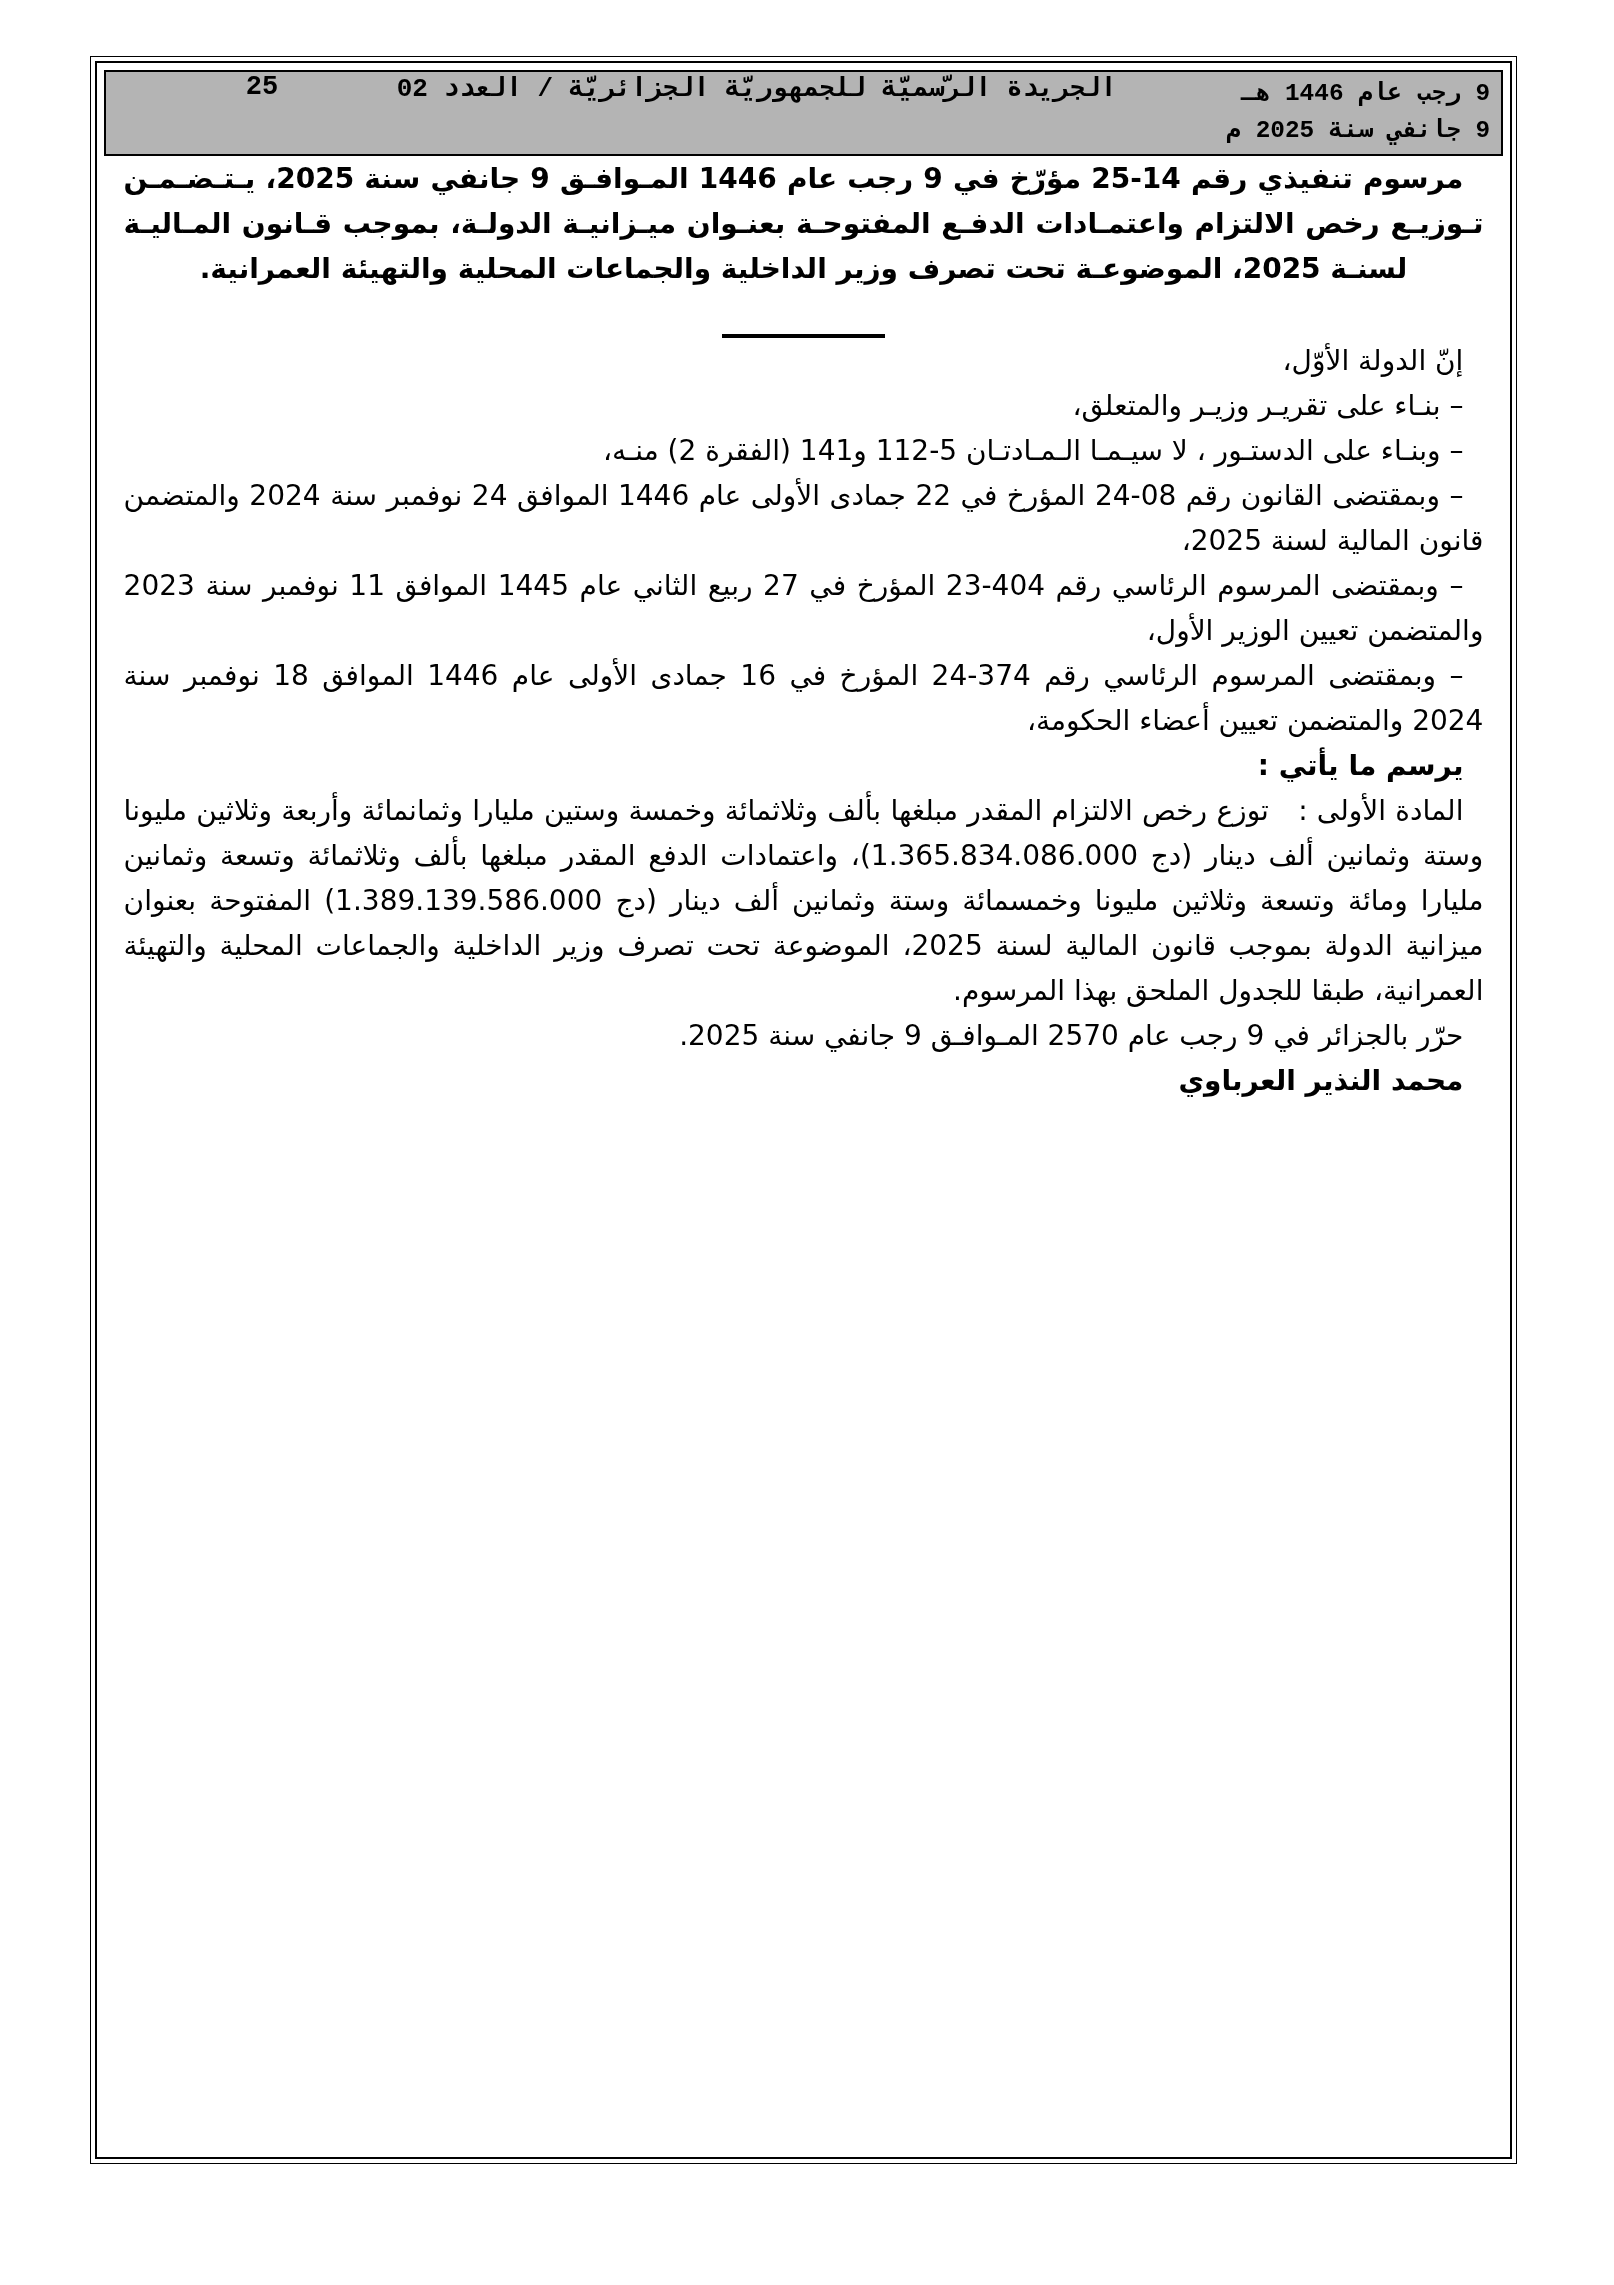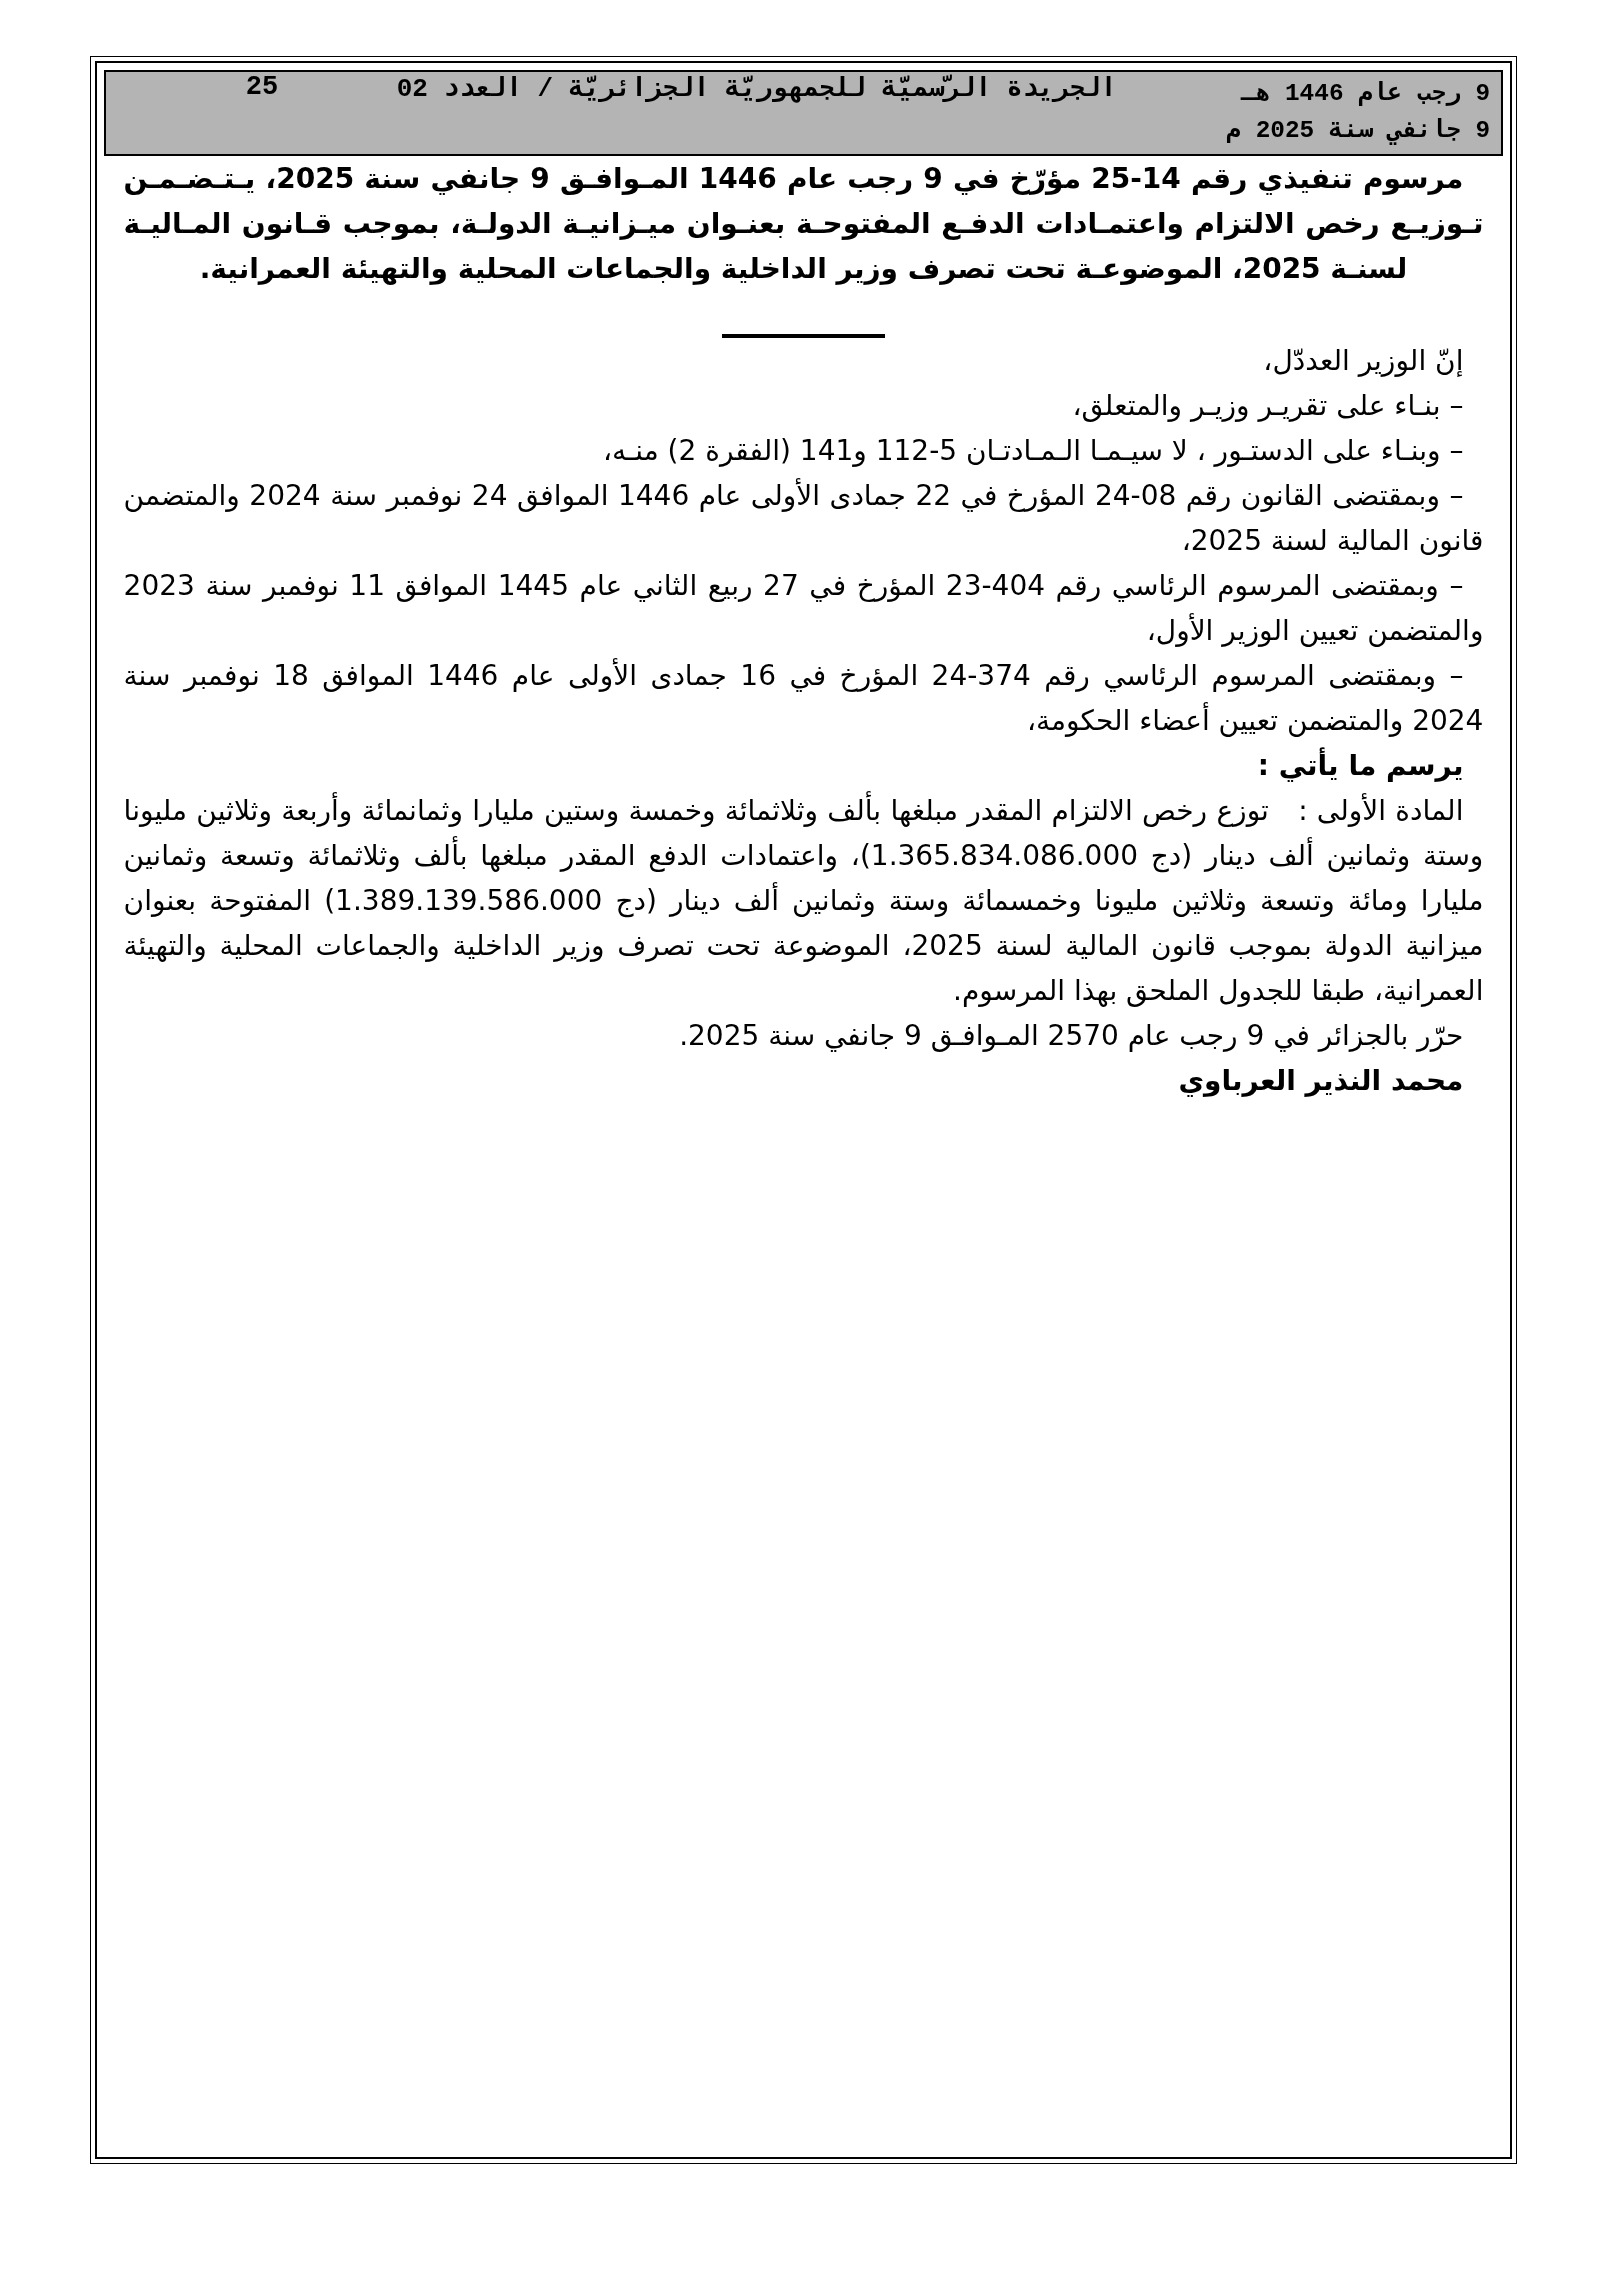"إنّ الوزير العددّل،" p.p-open { text: الوزير العددّل -> الدولة الأوّل }
